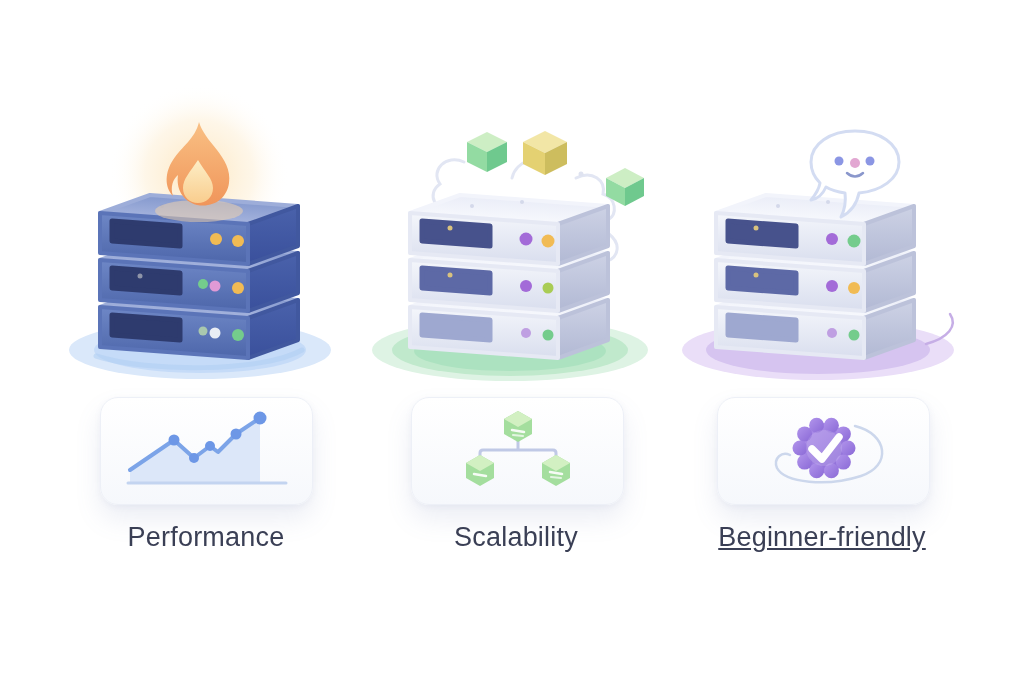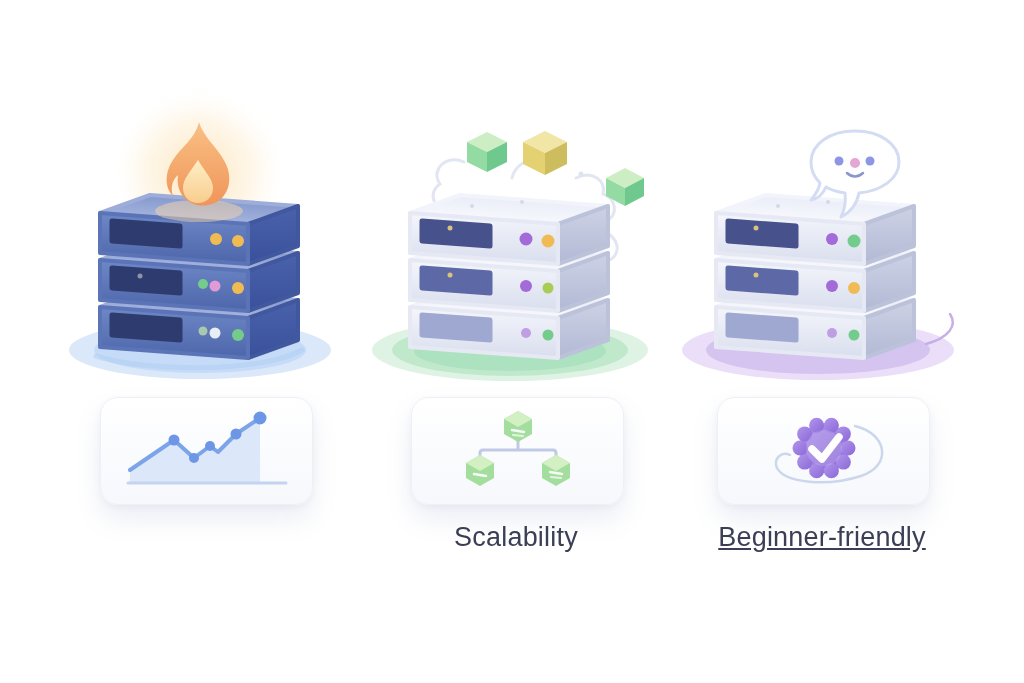"Performance" div.feature-label { html: none -> <div>Performance</div> }
